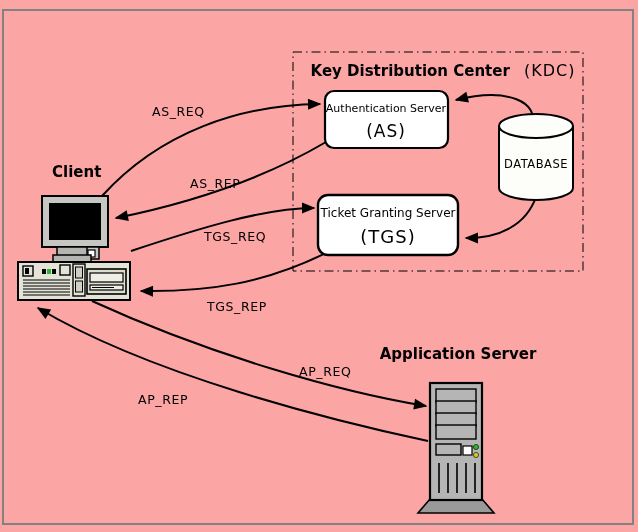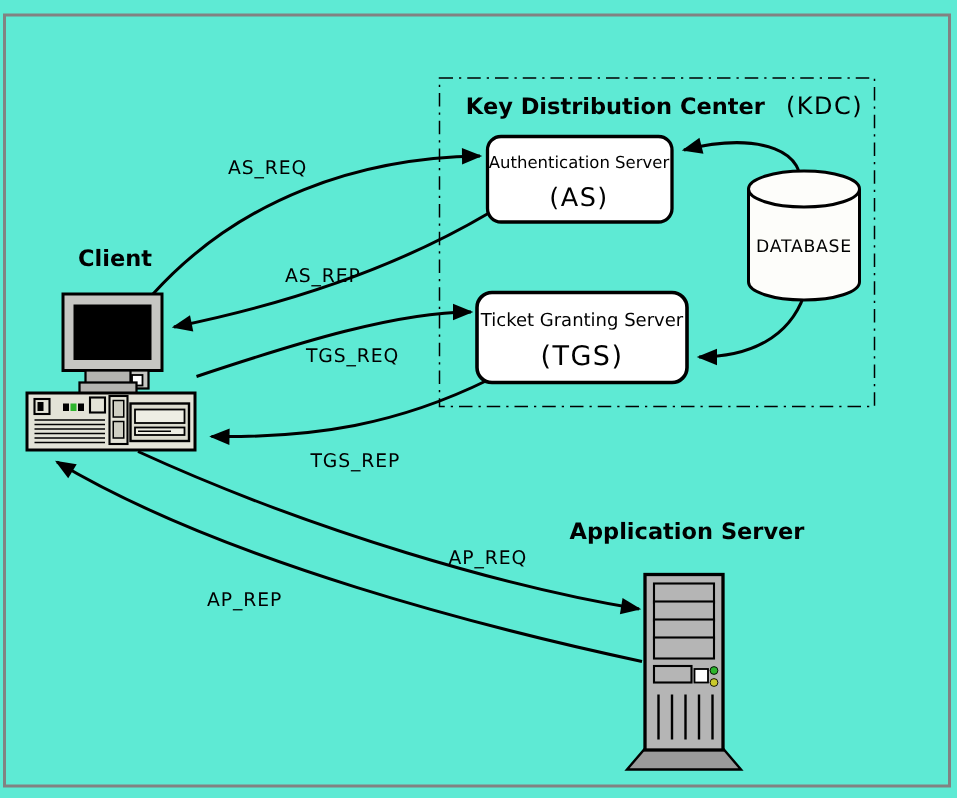"Key Distribution Center (KDC)" .canvas { background: #5eead4 -> #fca5a5 }
